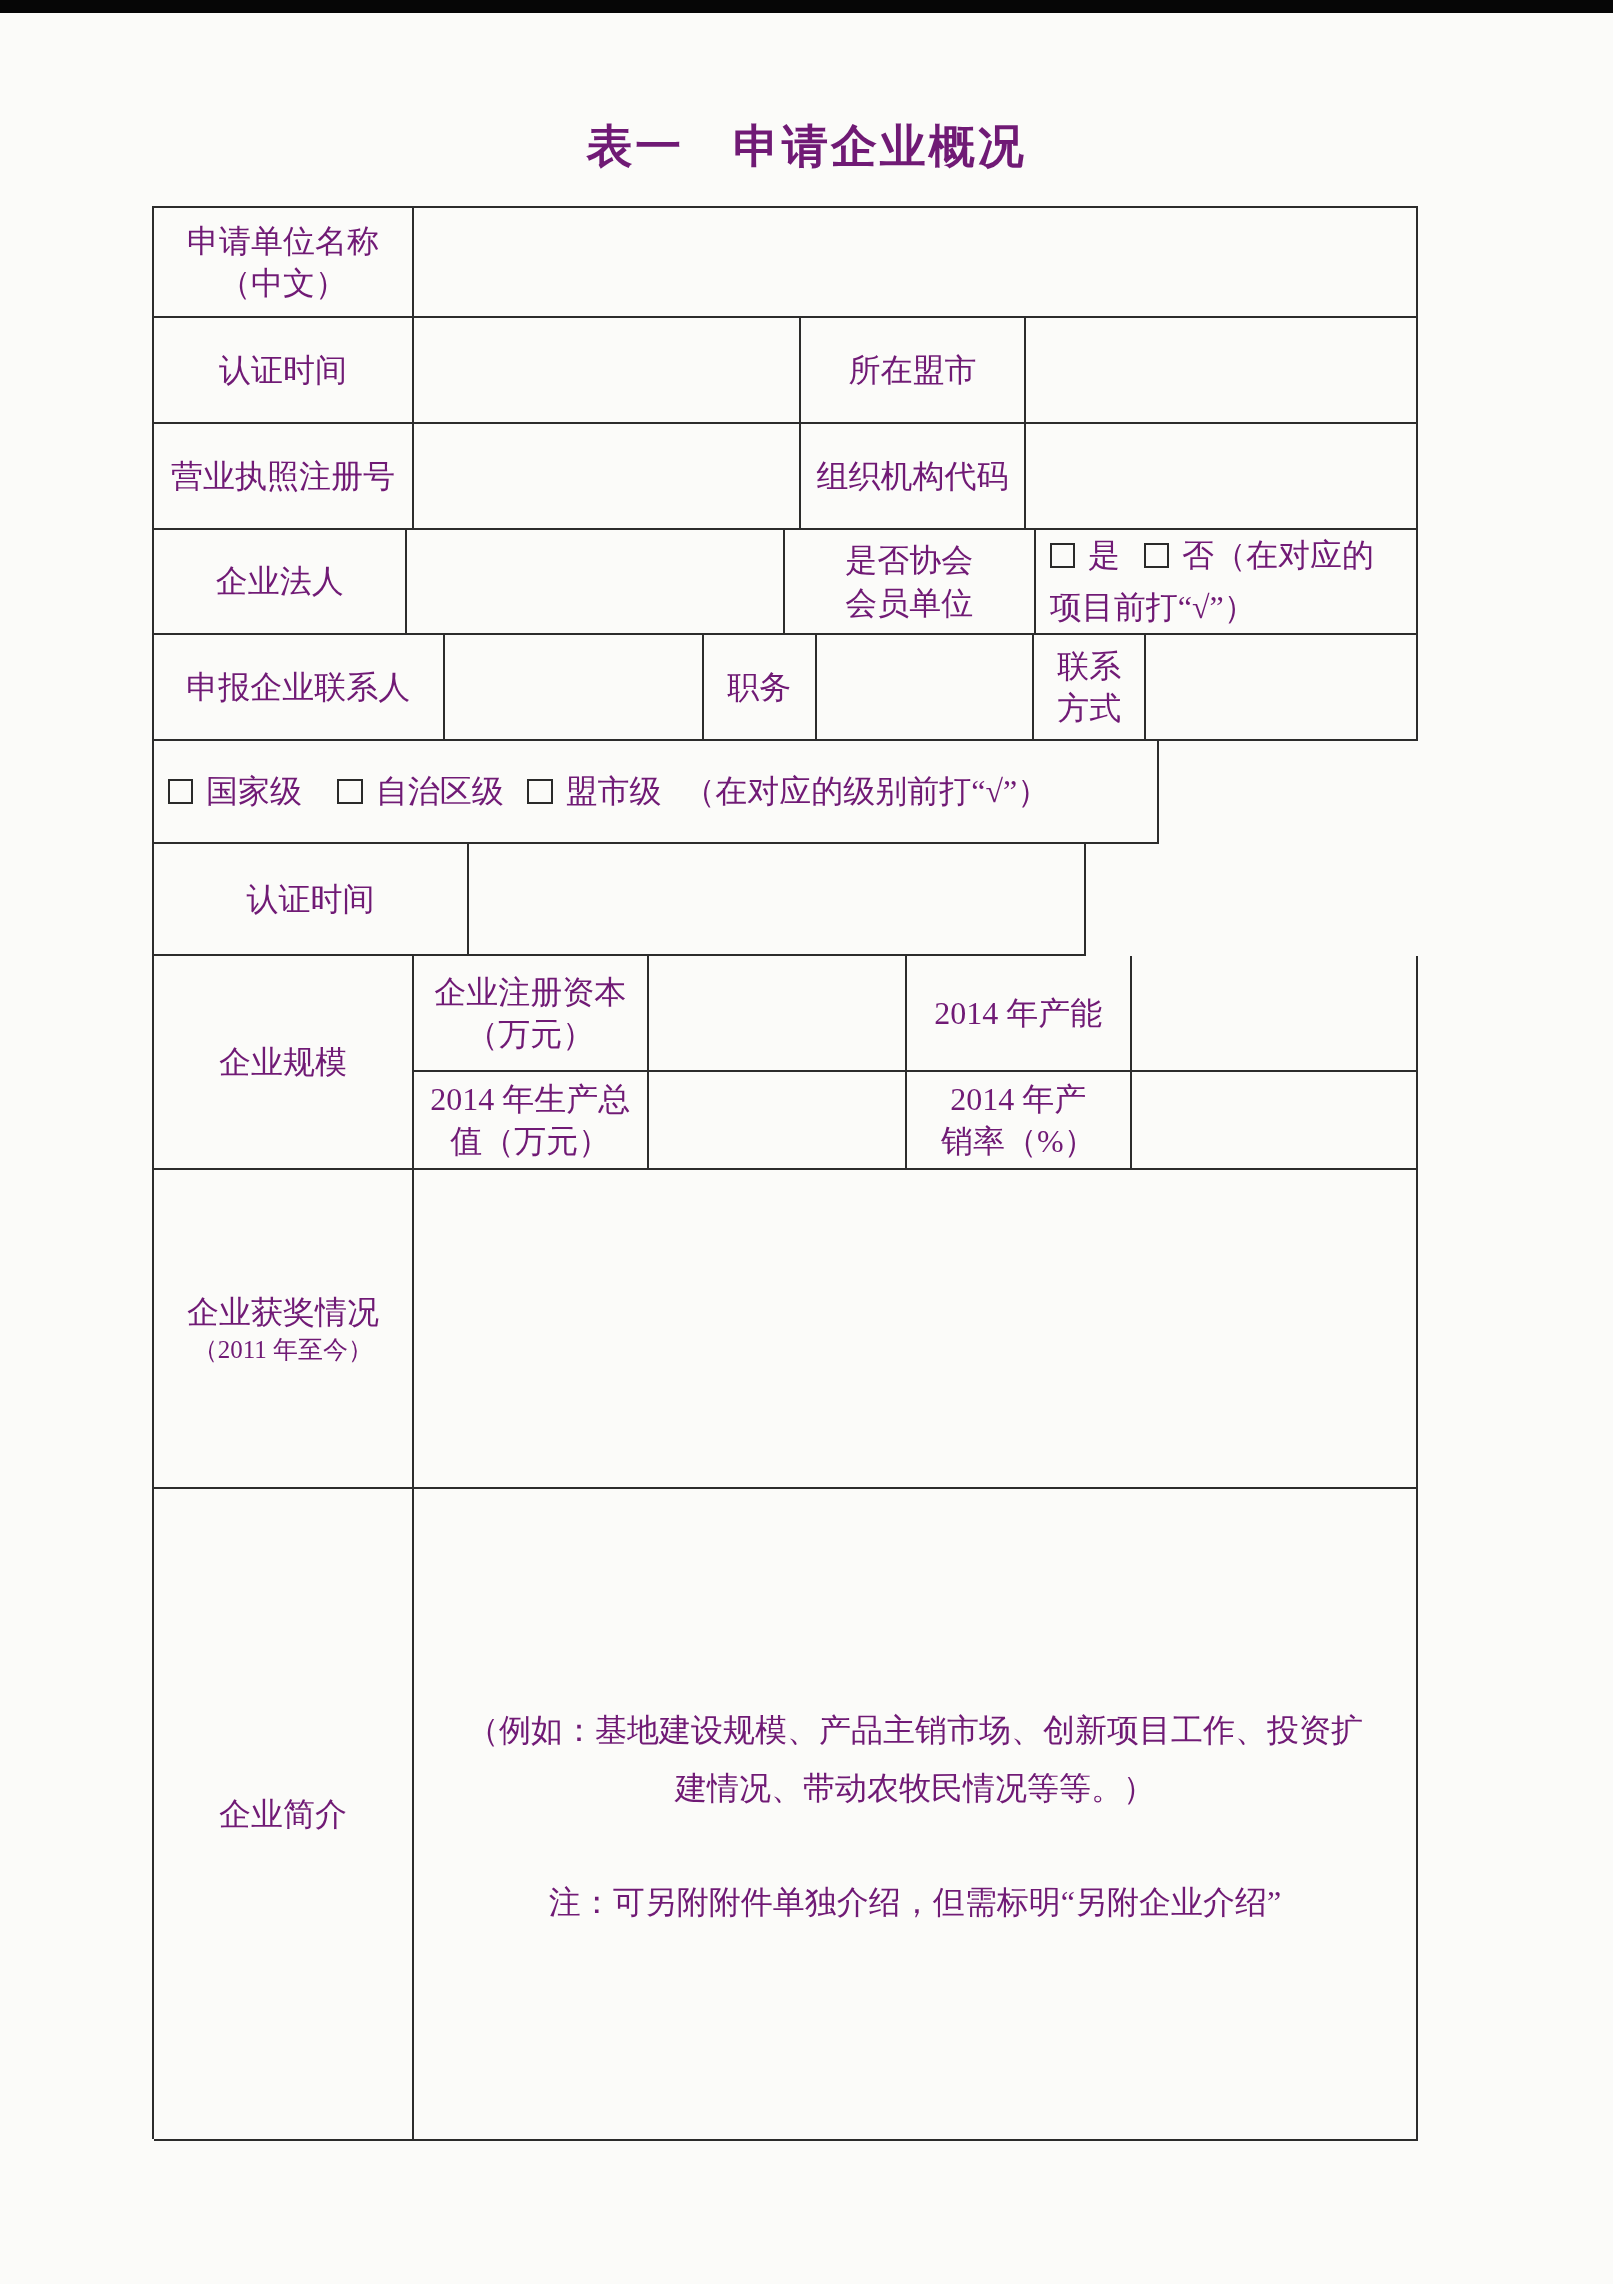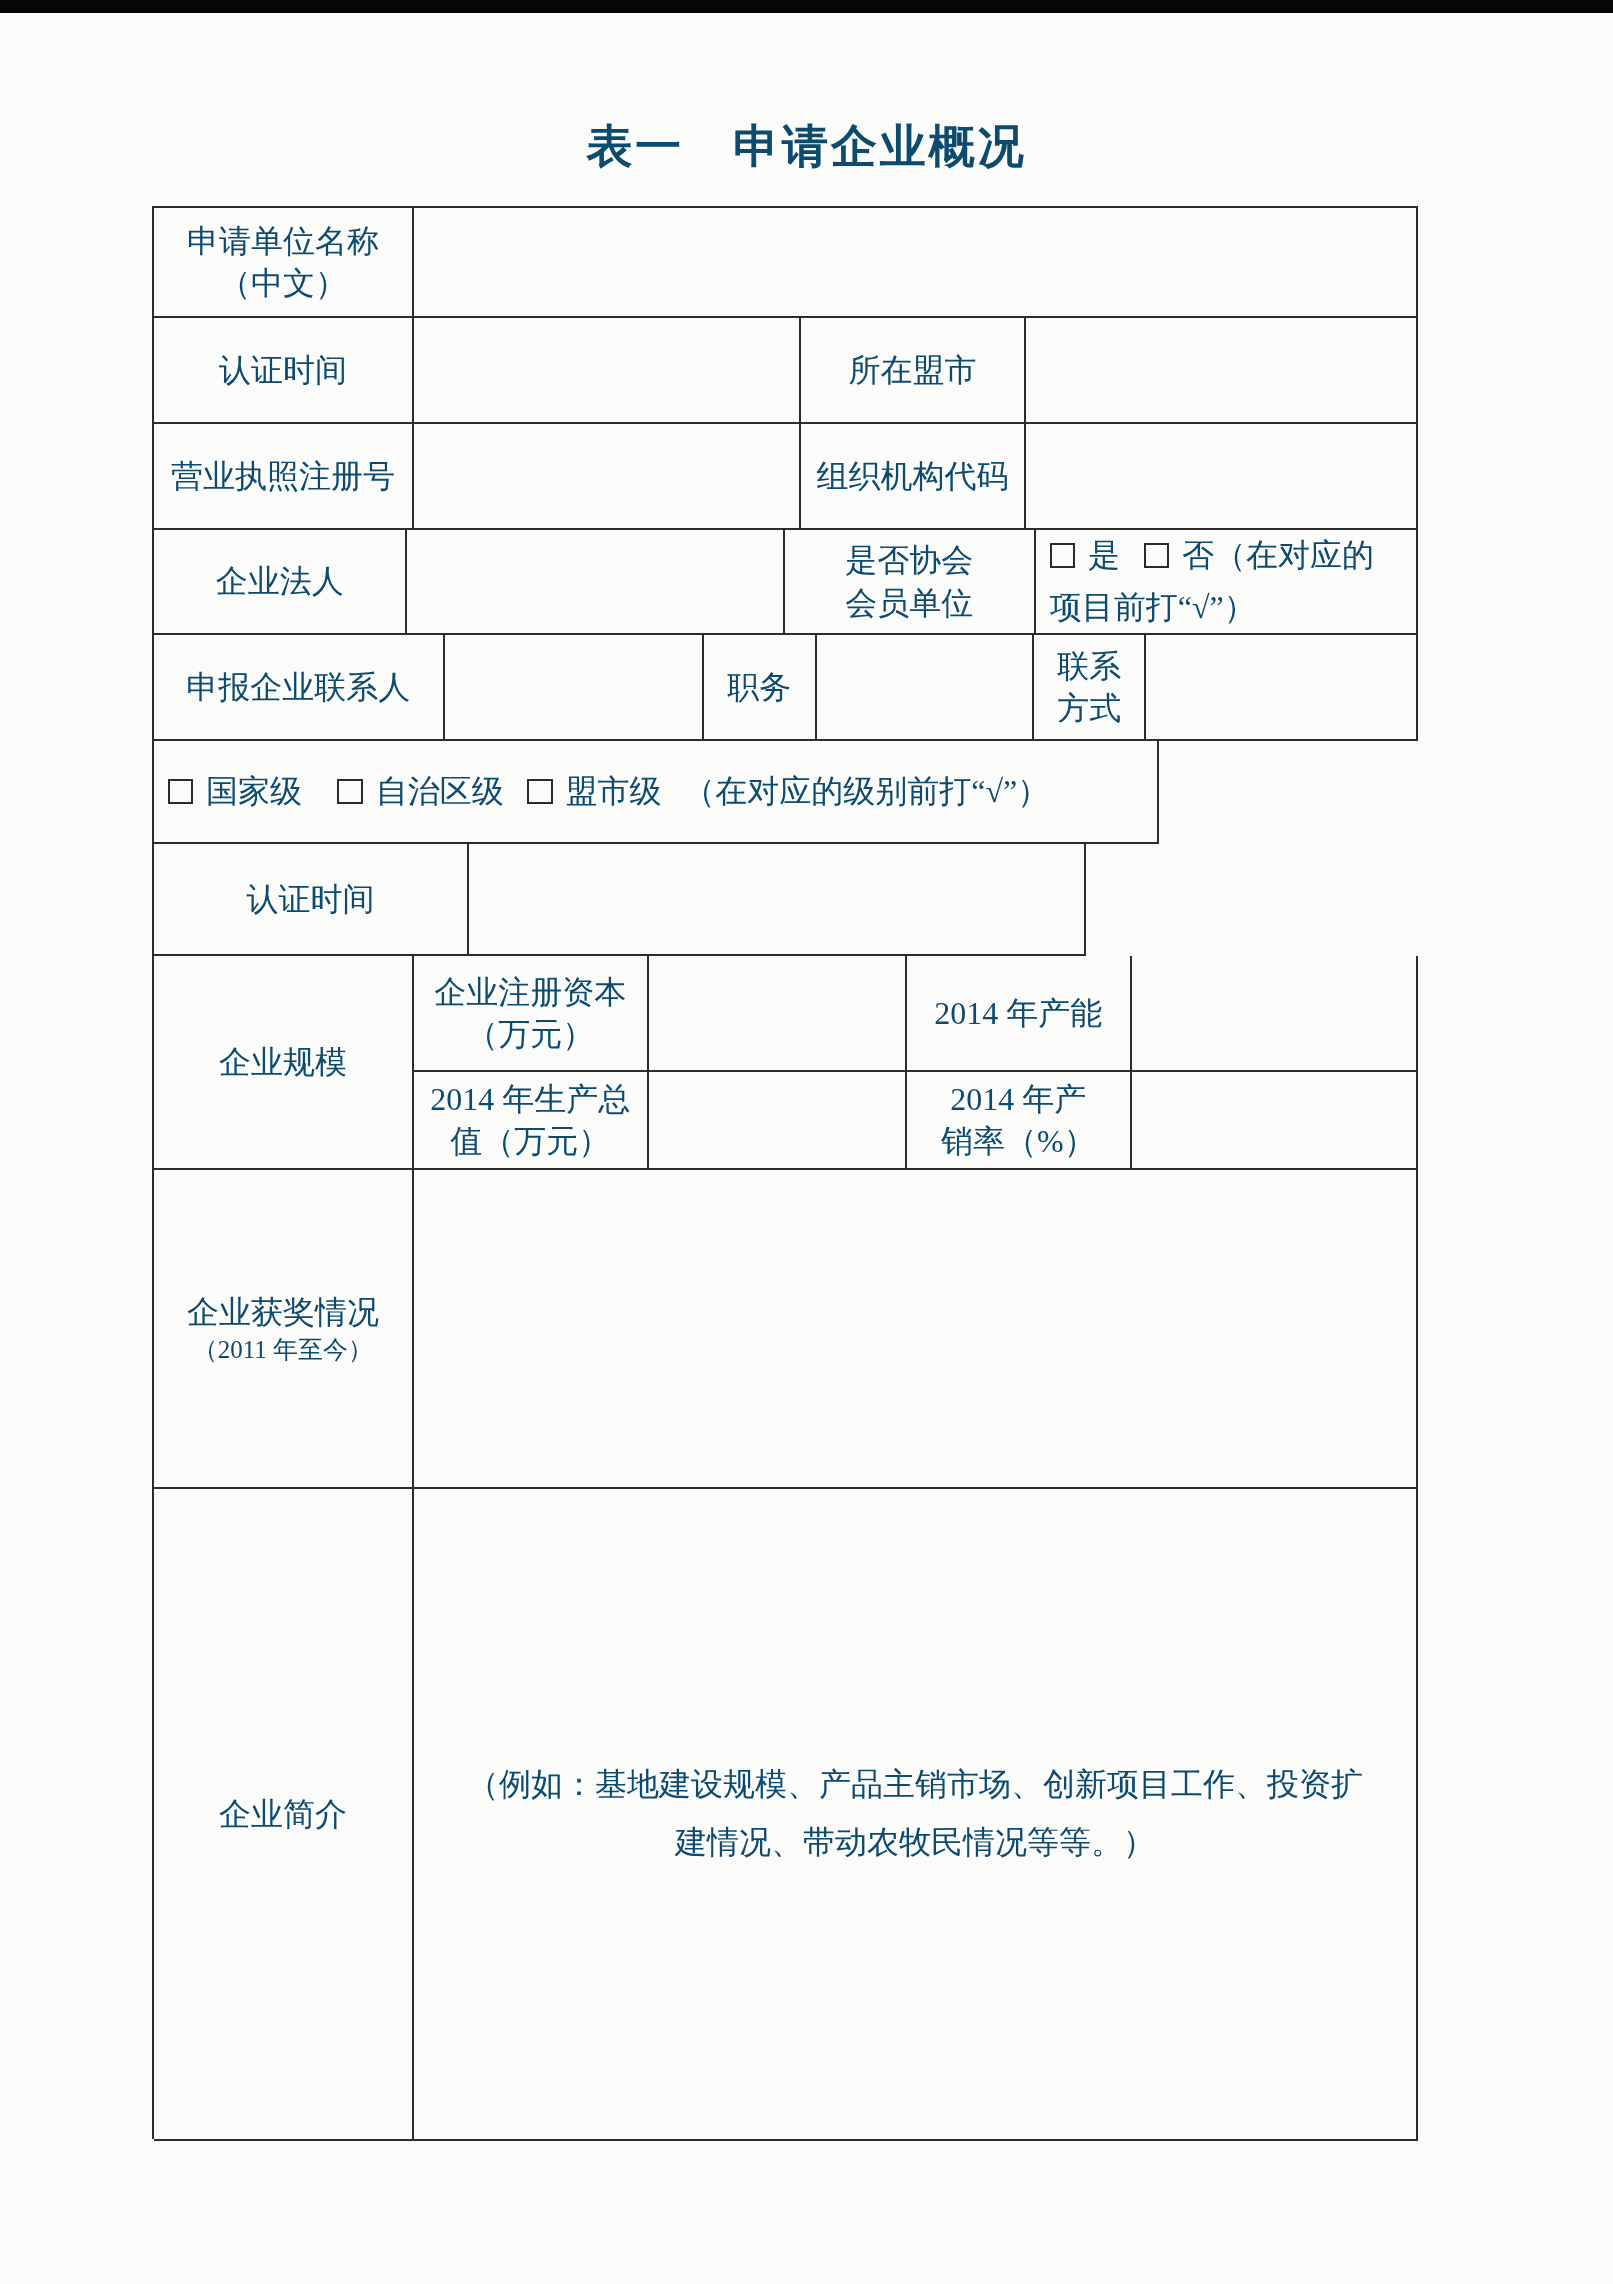"表一 申请企业概况" .sheet { color: #0c4a6e -> #701a75 }
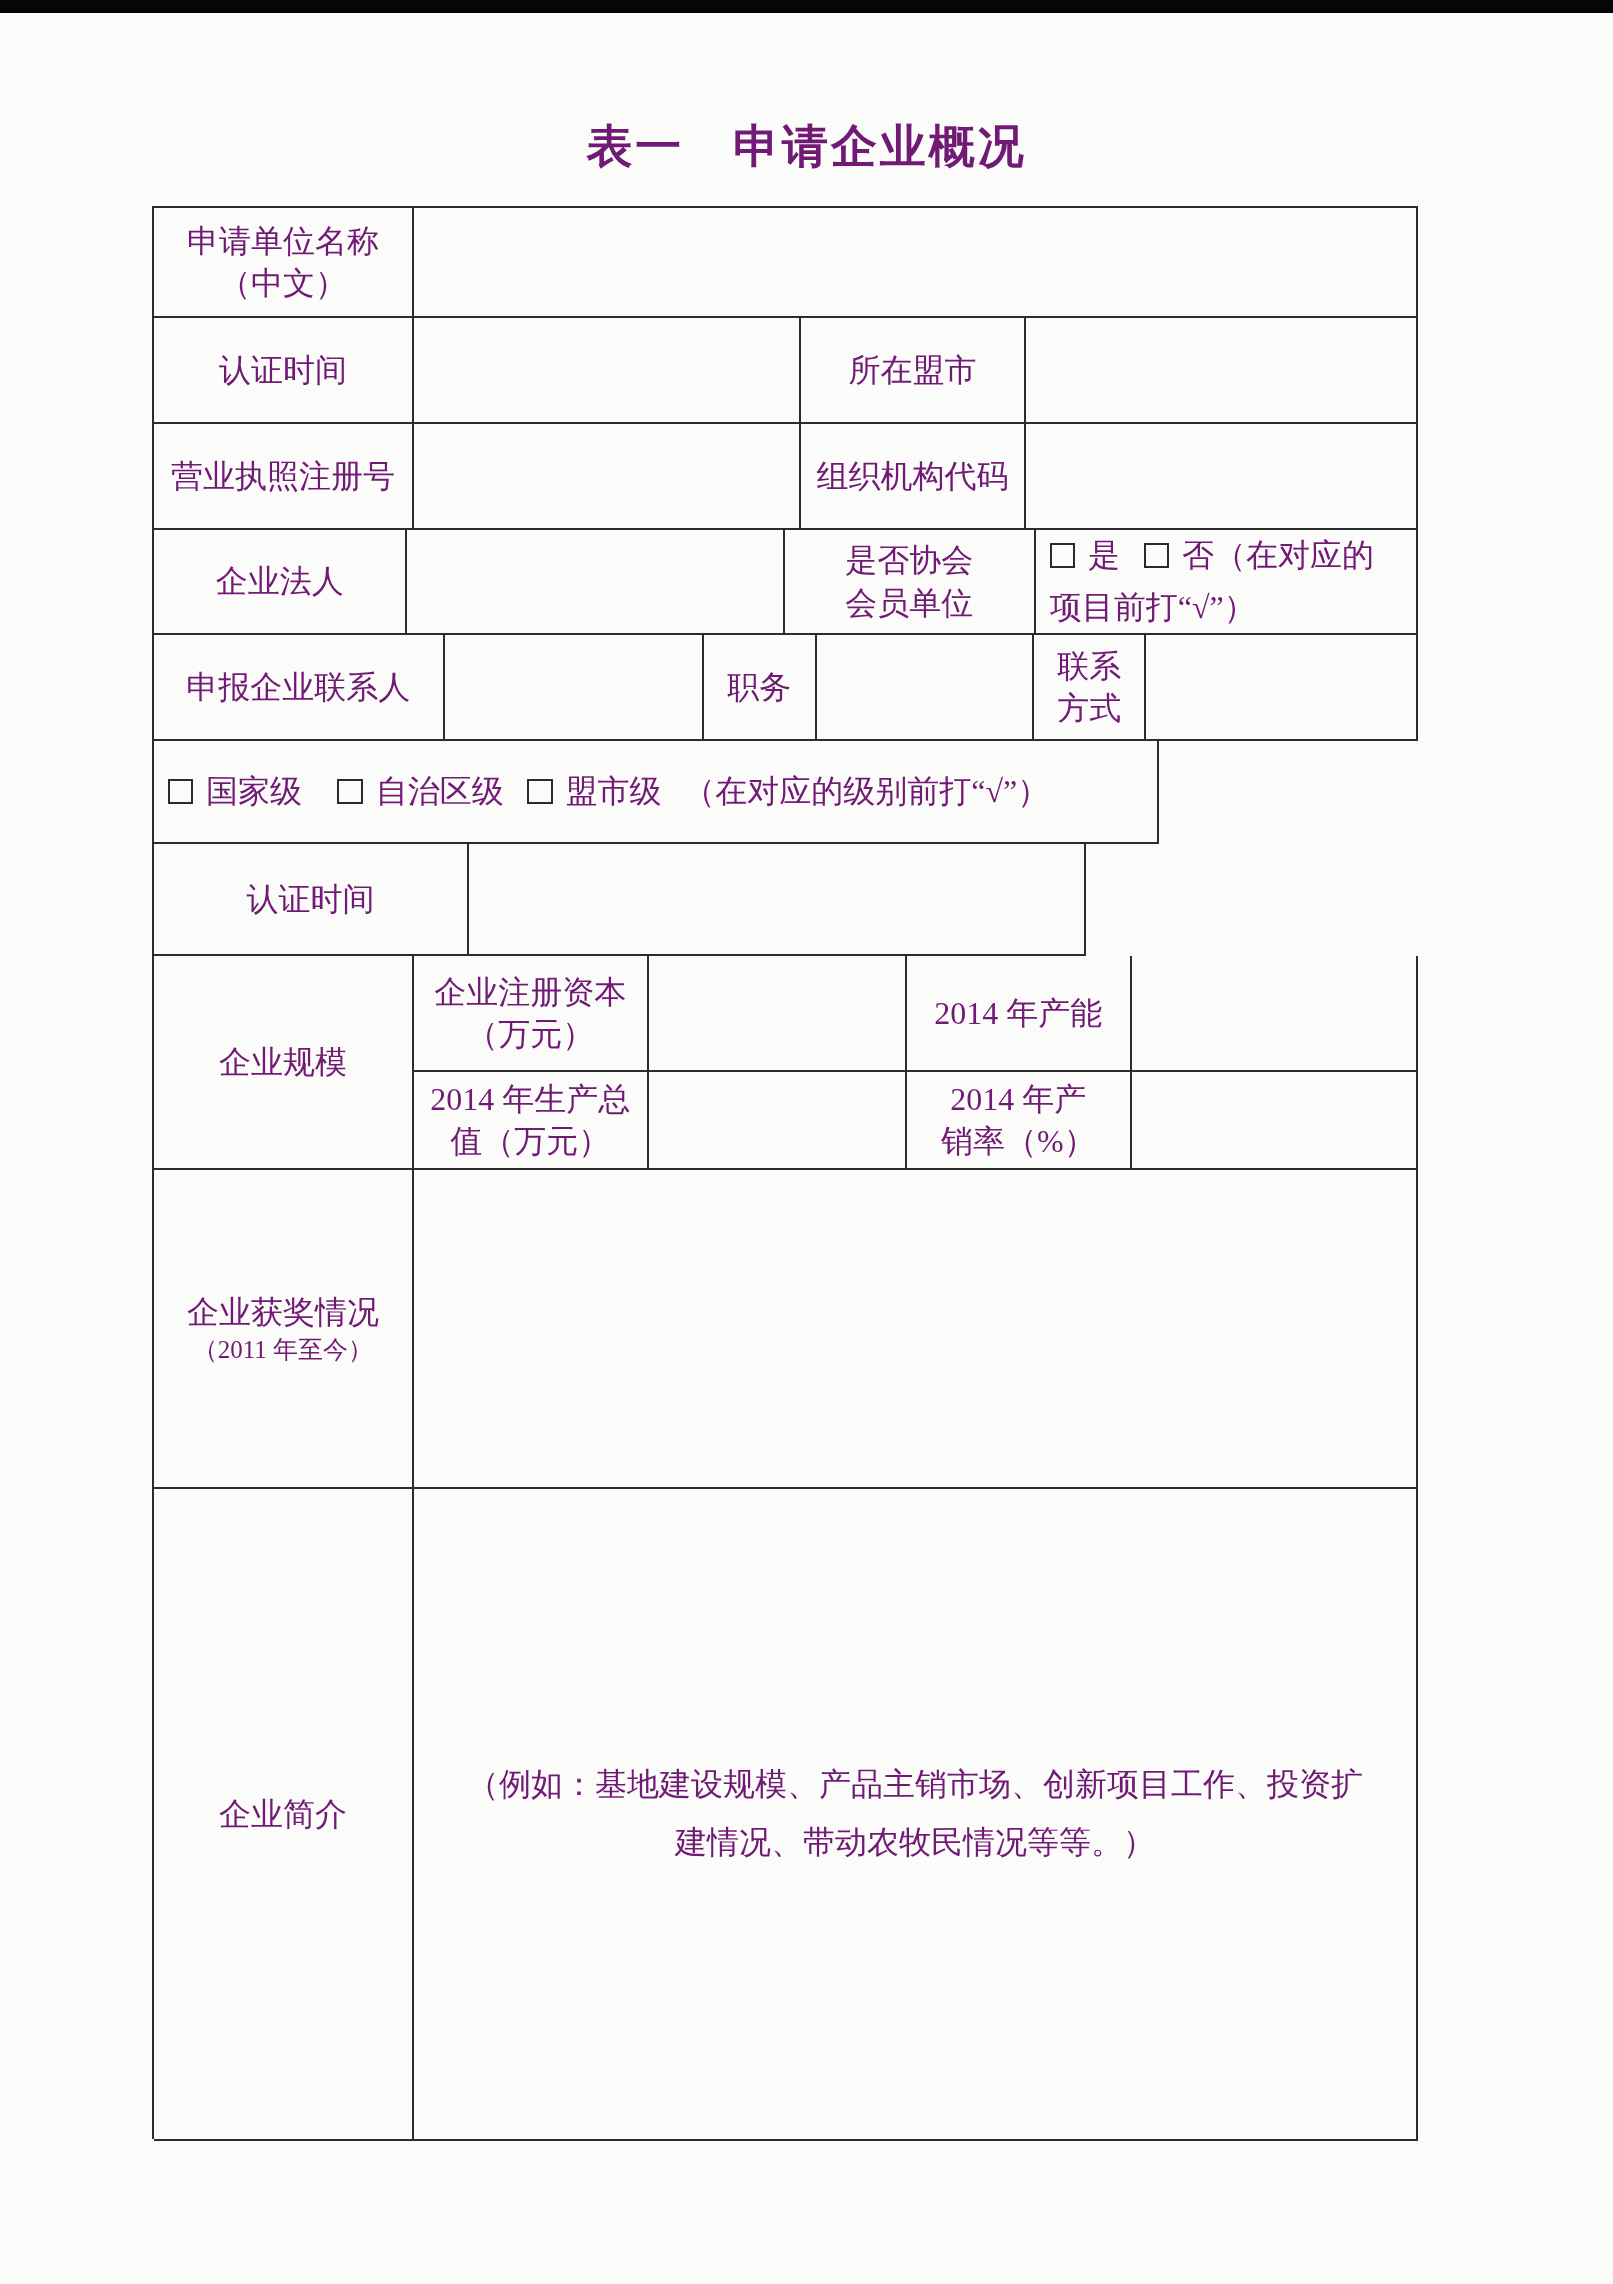"注：可另附附件单独介绍，但需标明“另附企业介绍”" div.profile-note { html: none -> <div>注：可另附附件单独介绍，但需标明“另附企业介绍”</div> }
